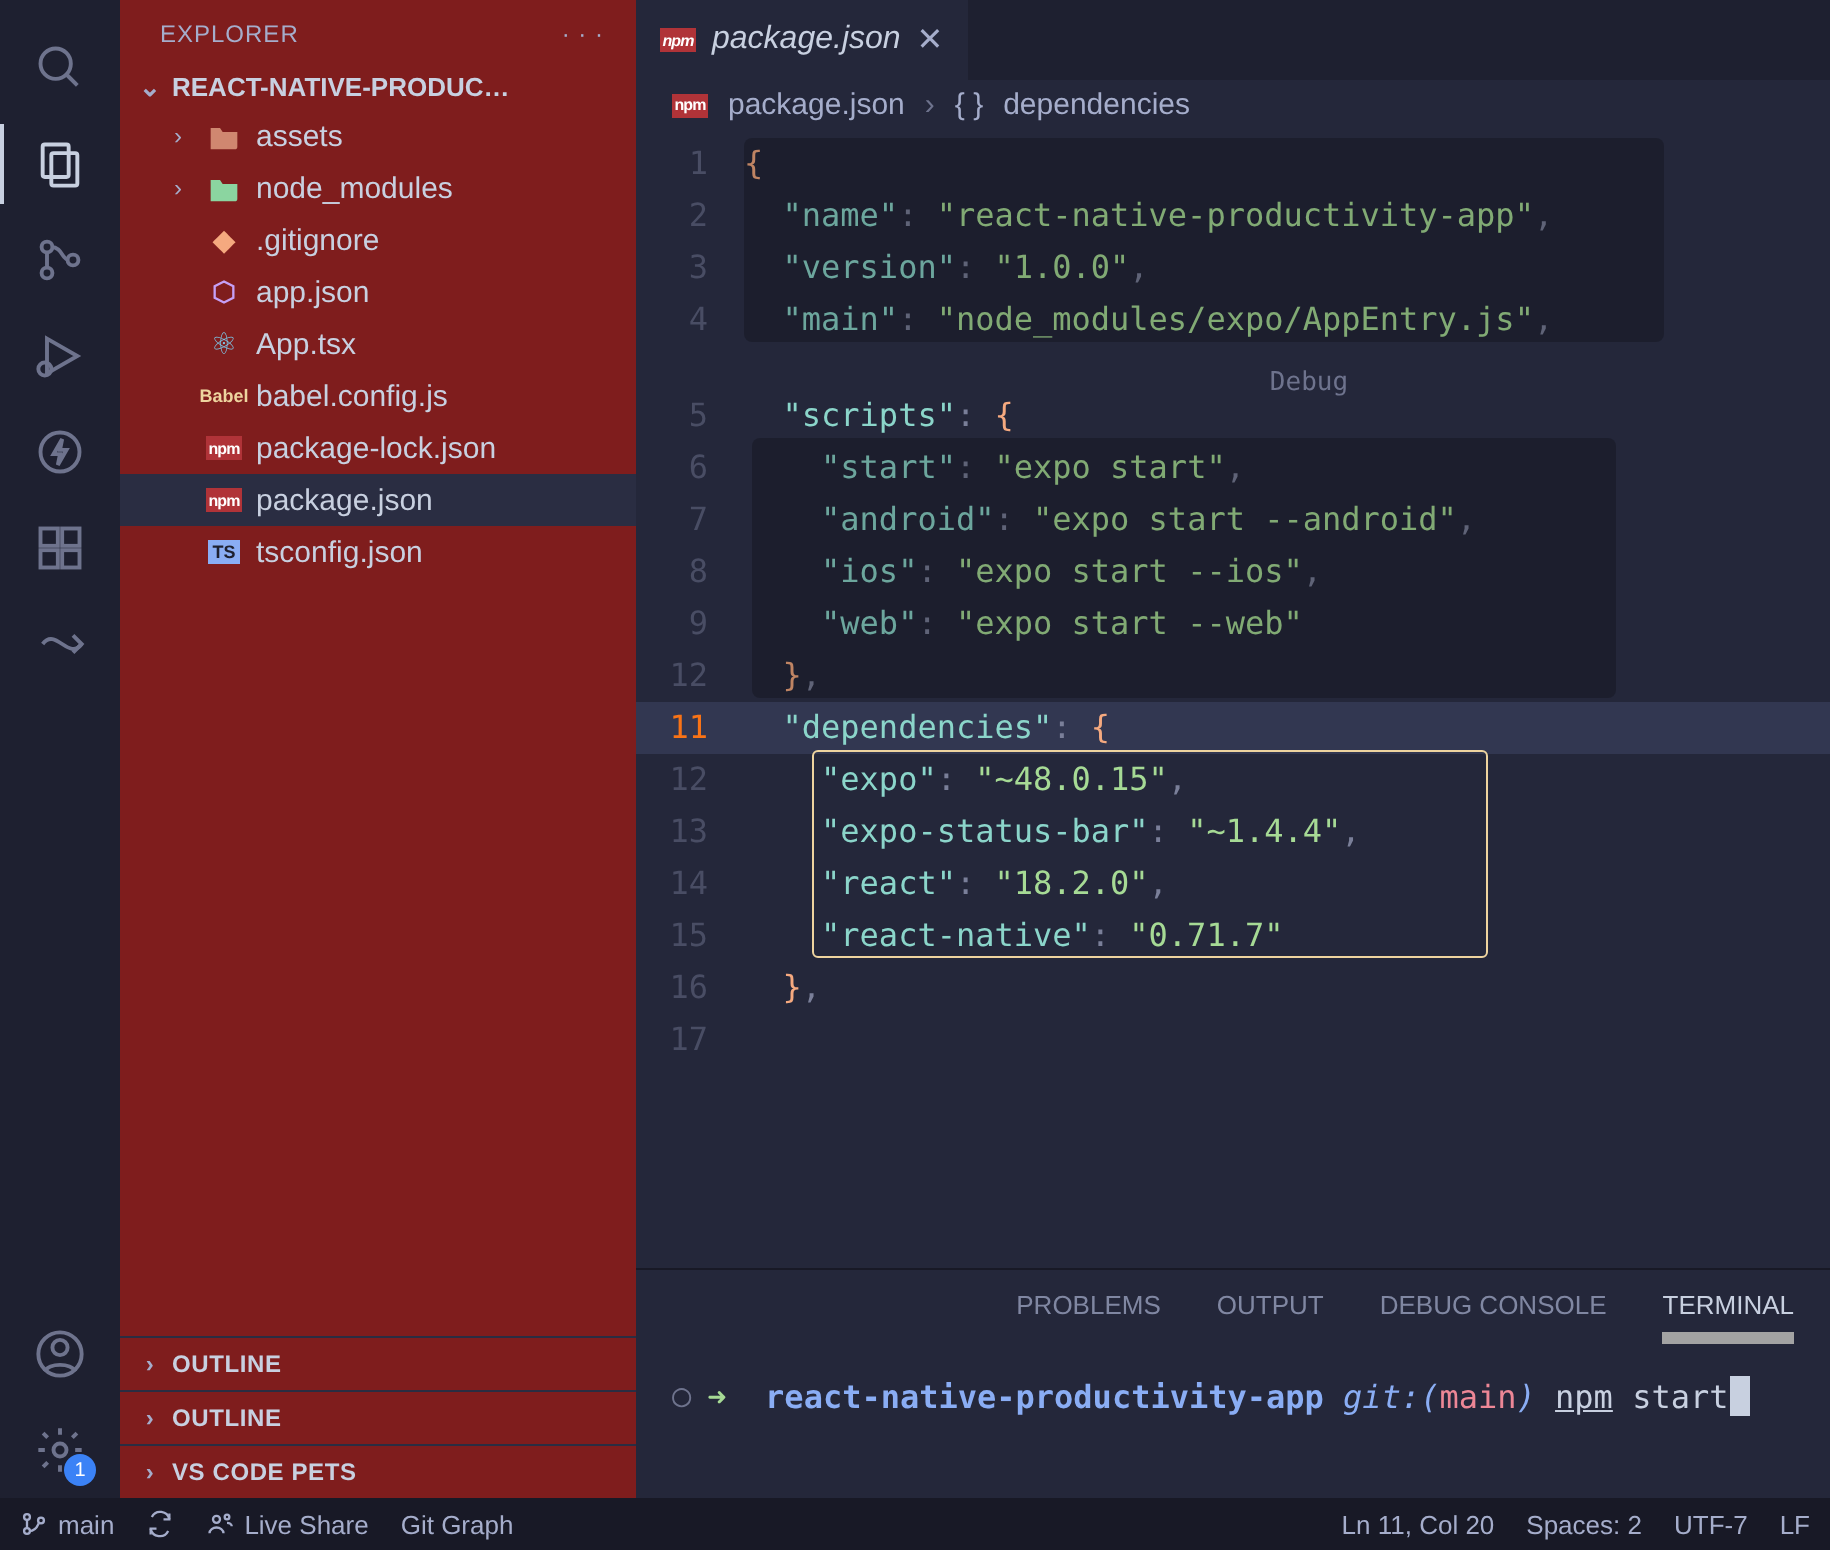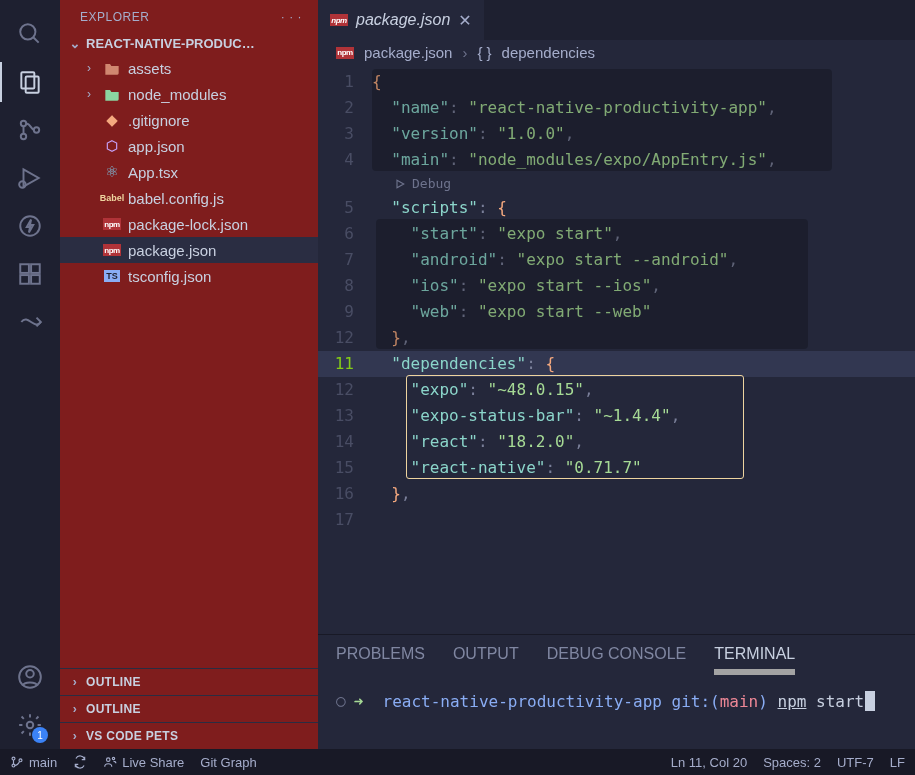"Debug" .codelens { flex-direction: none -> column }
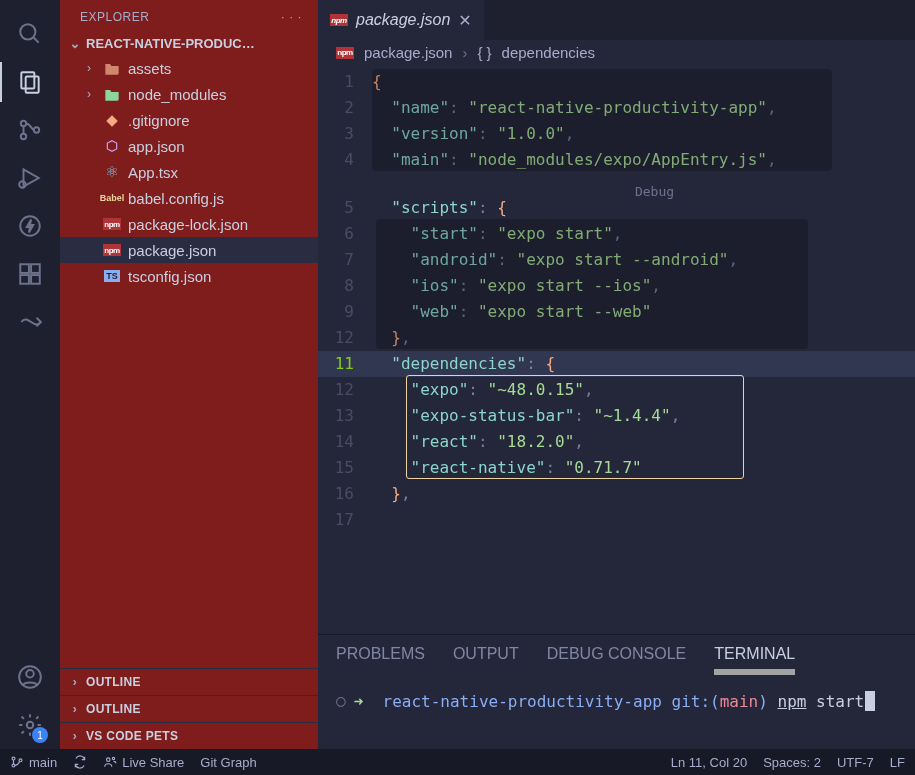"11" .line.current .gutter { color: #84cc16 -> #f97316 }
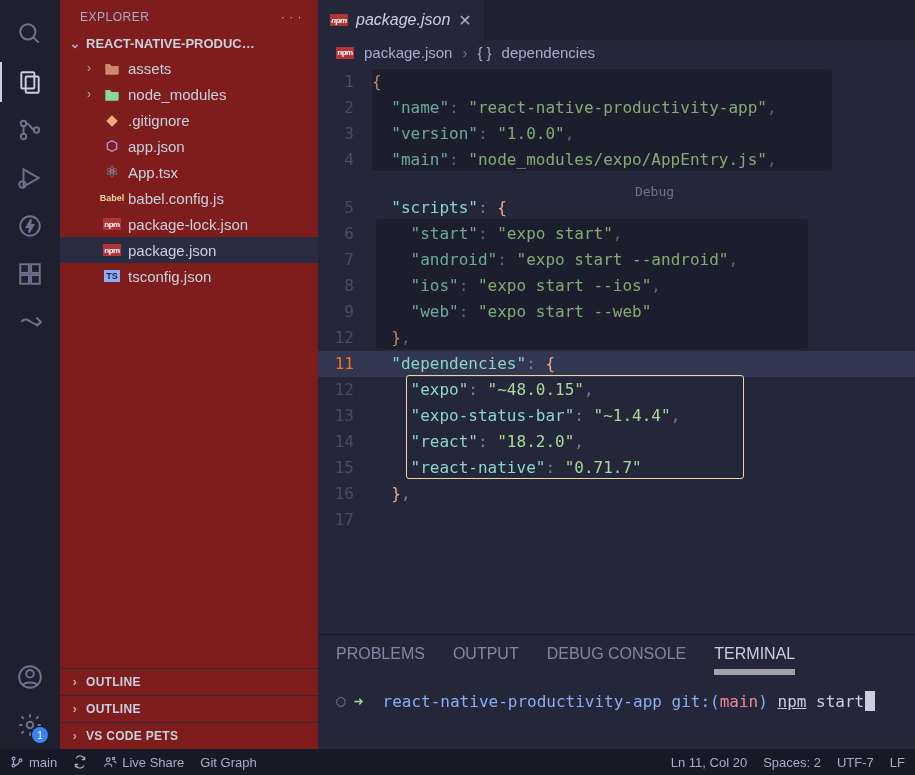"PROBLEMS" .panel-tabs { font-size: 16px -> 13px; justify-content: none -> flex-end }
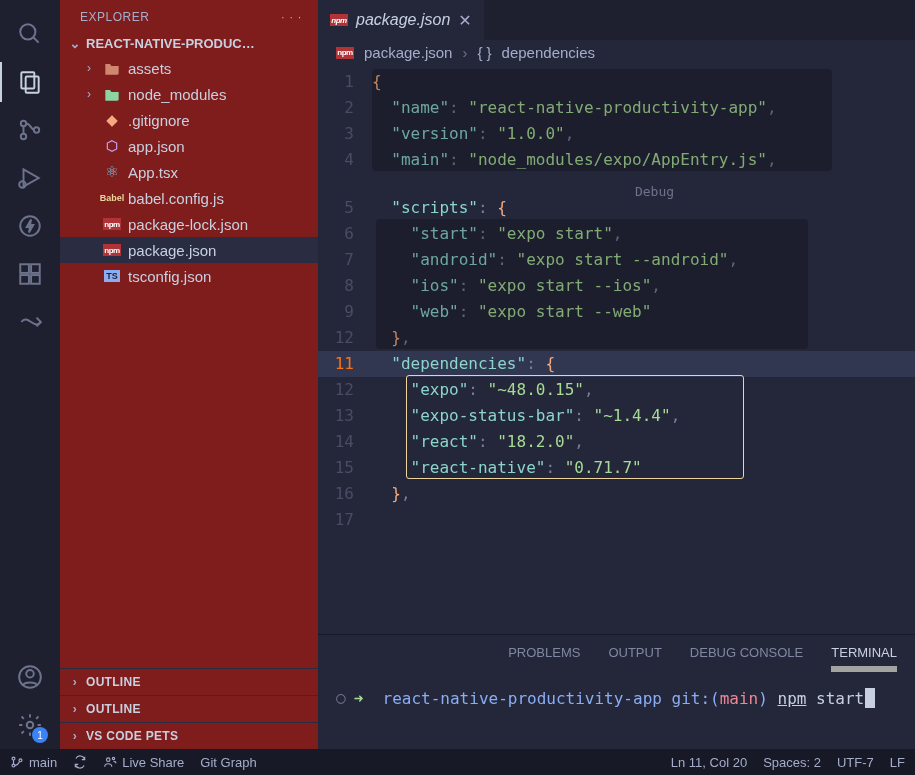"react-native-productivity-app" .term-dir { font-weight: 400 -> 700 }
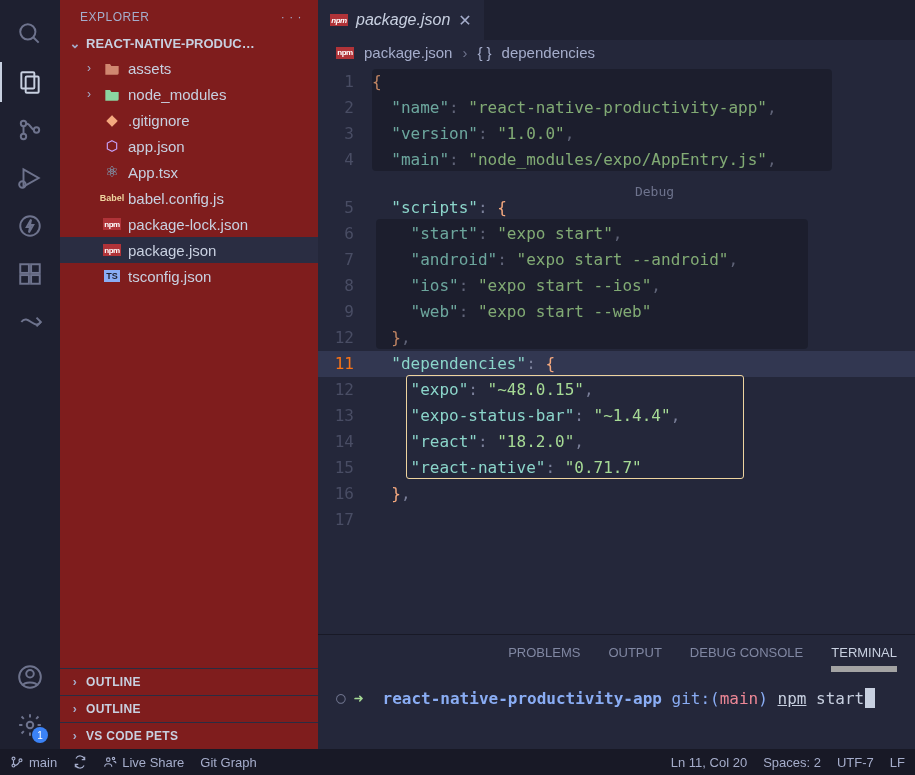"git:(" .term-git { font-style: none -> italic }
